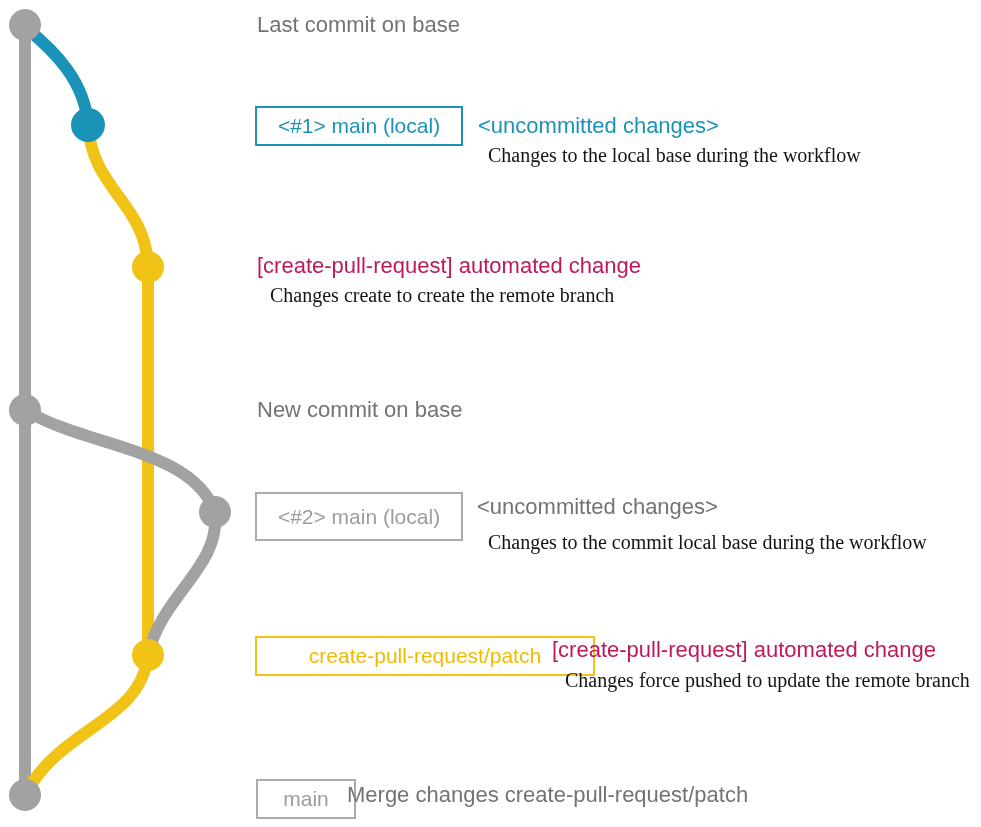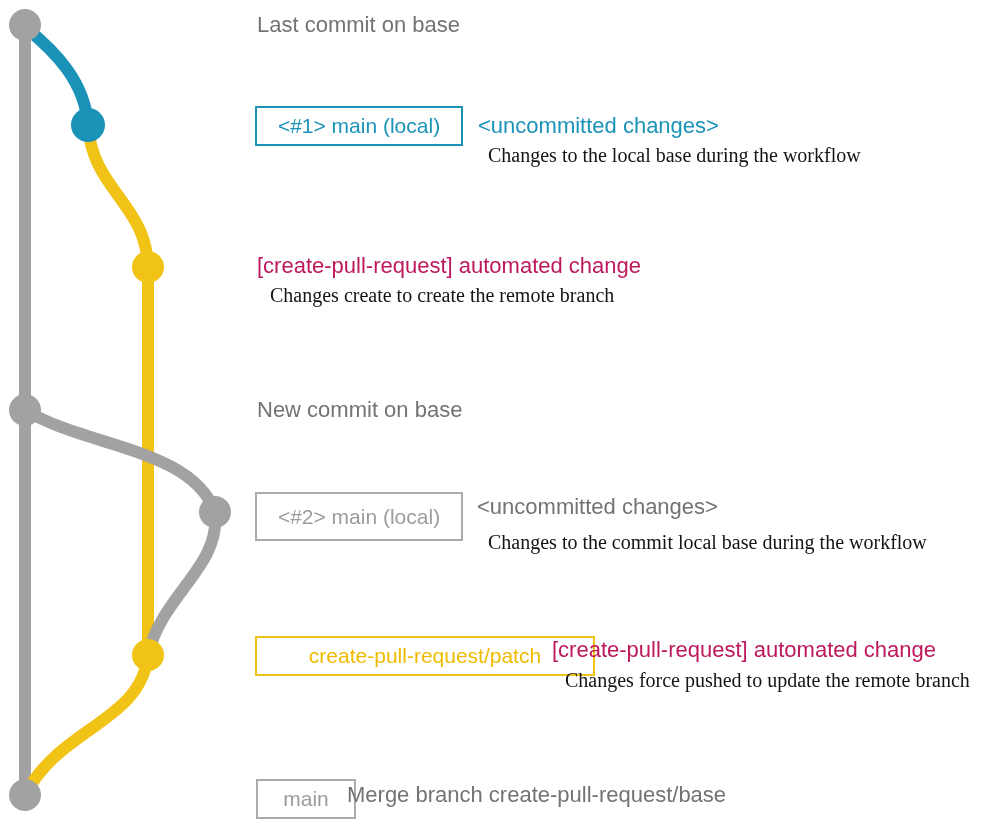"Merge branch create-pull-request/base" div.txt { text: branch create-pull-request/base -> changes create-pull-request/patch }
